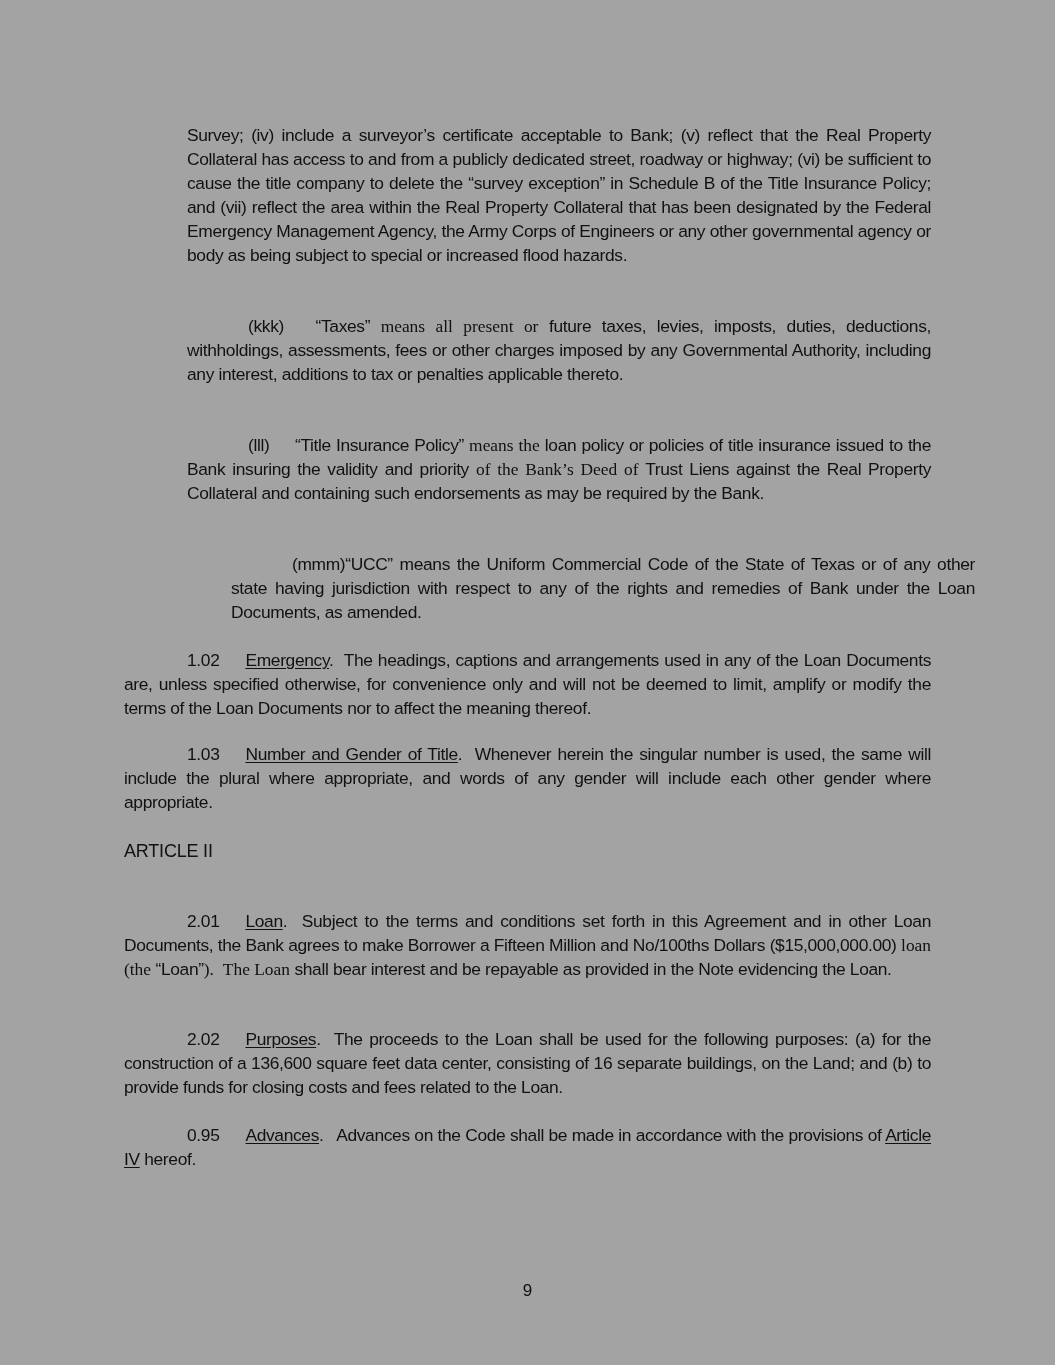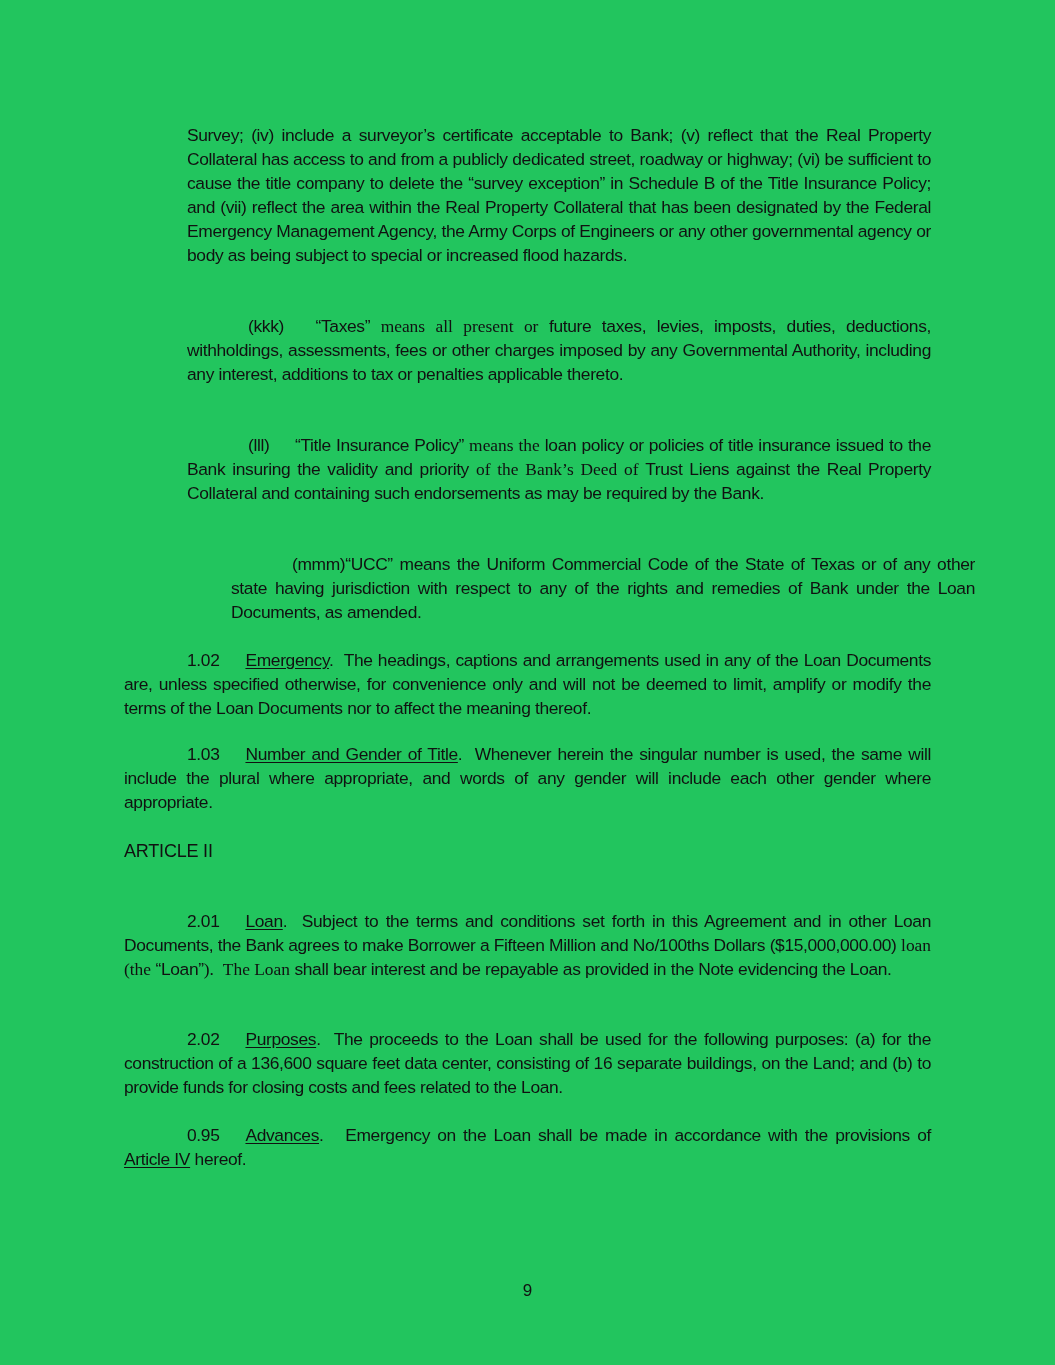"Survey; (iv) include a surveyor’s" .page { background: #22c55e -> #a3a3a3 }
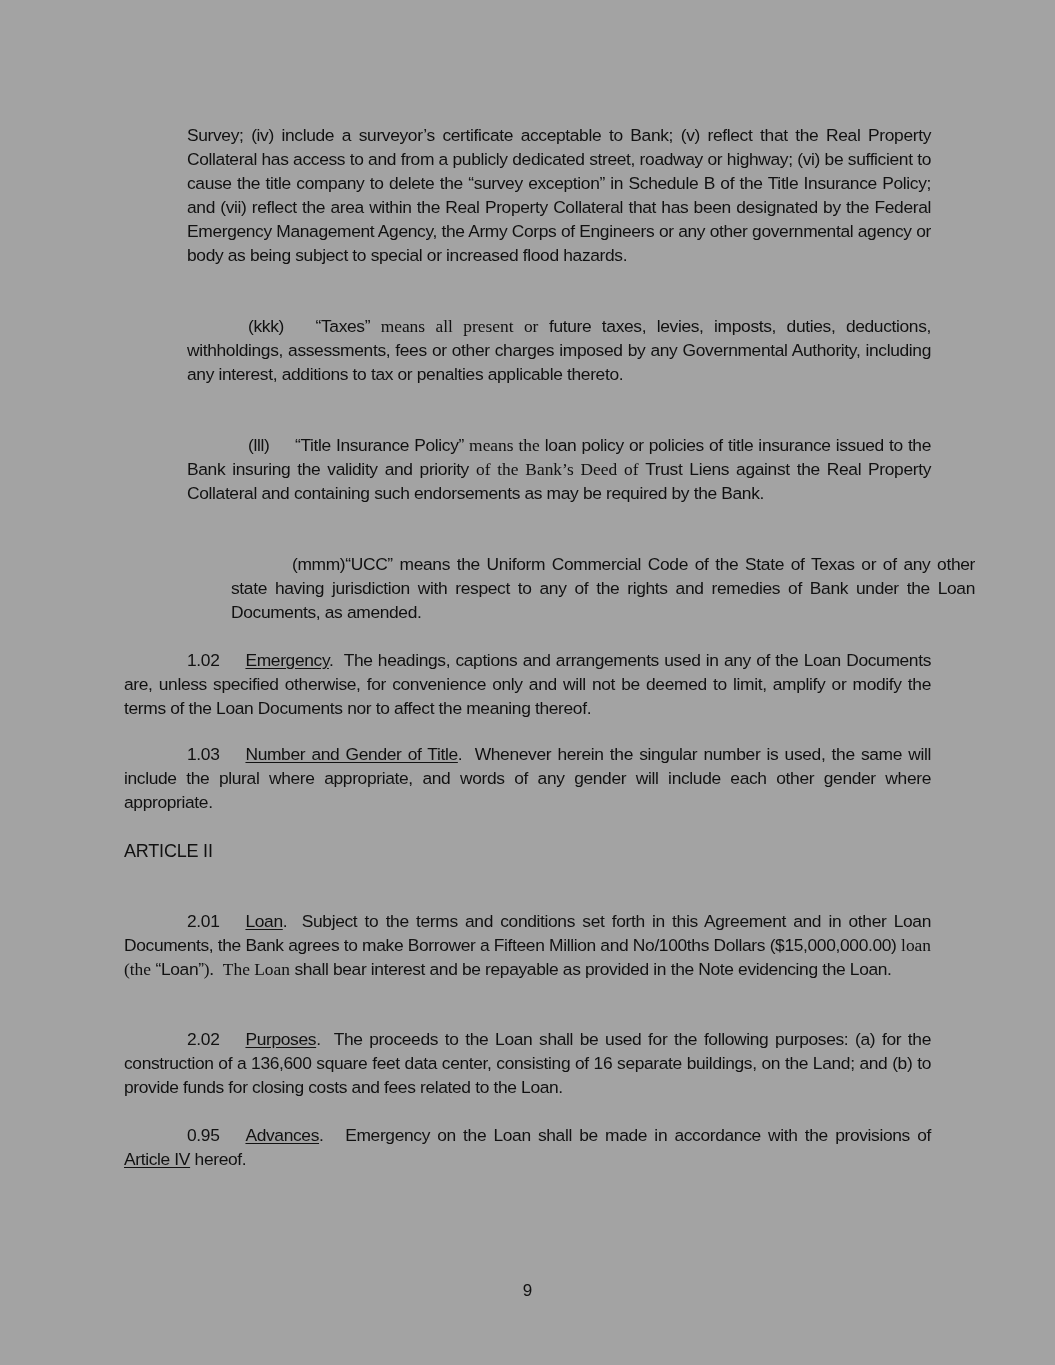"Emergency on the Loan shall" span { text: Emergency on the Loan -> Advances on the Code }
